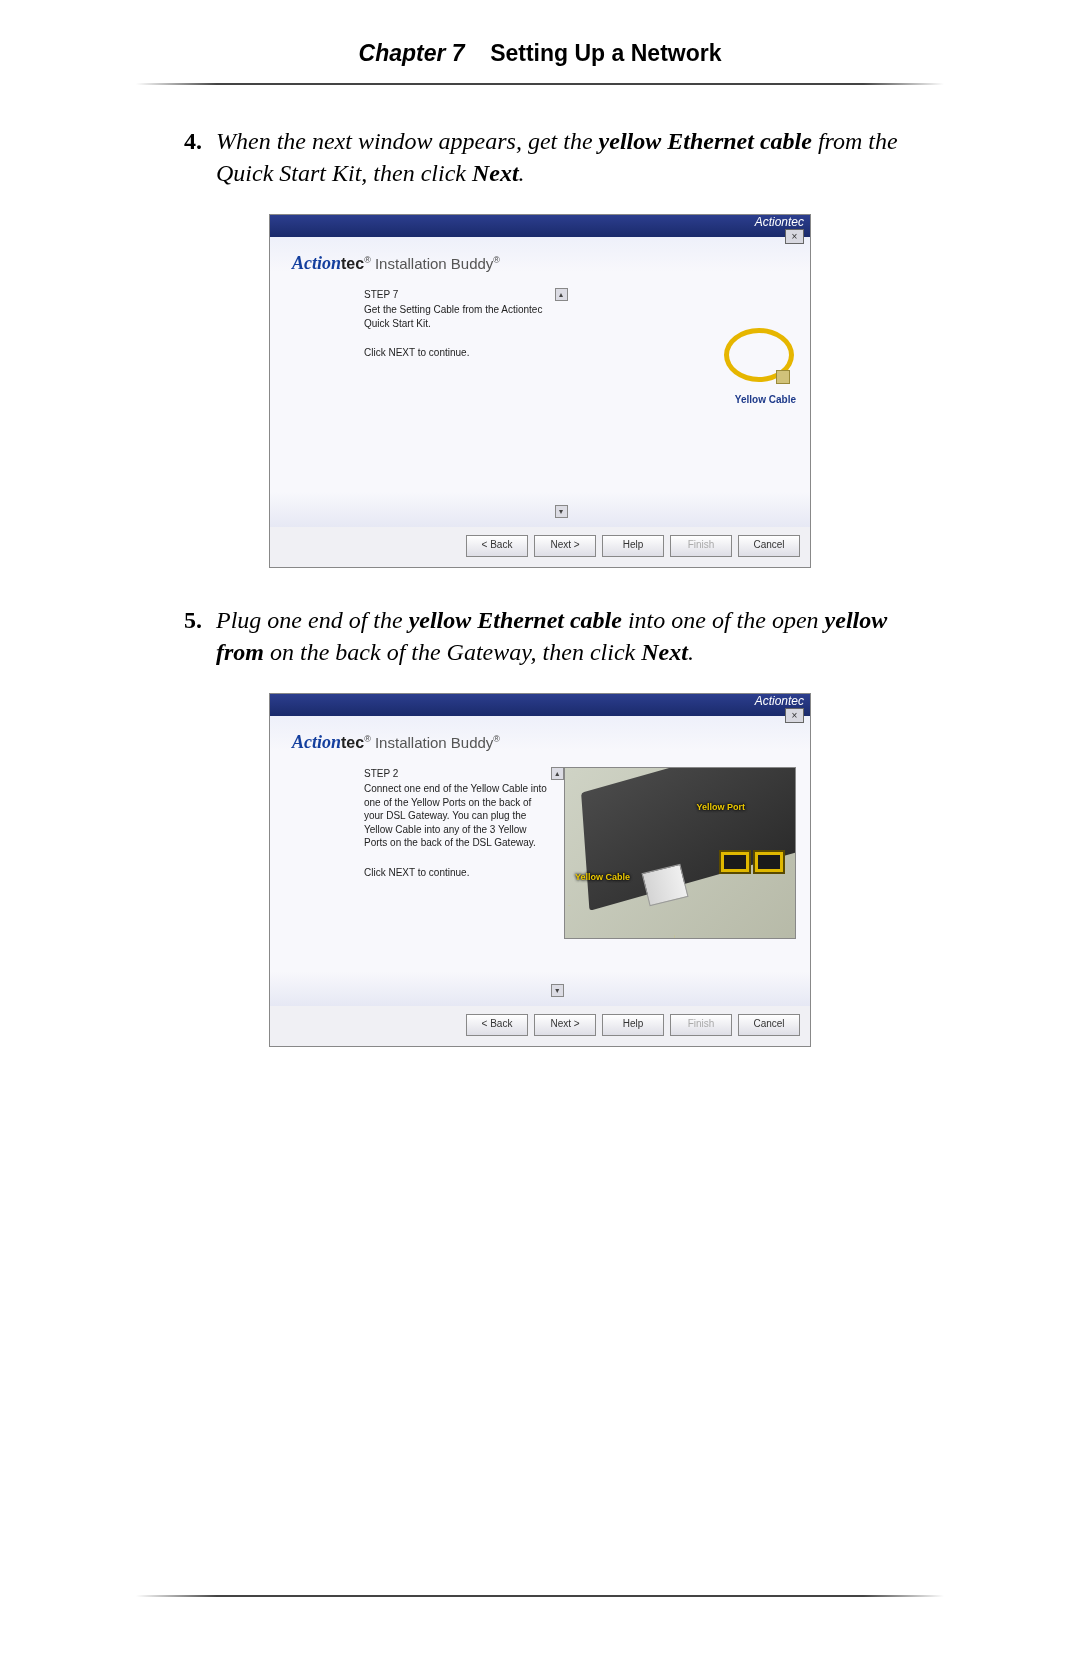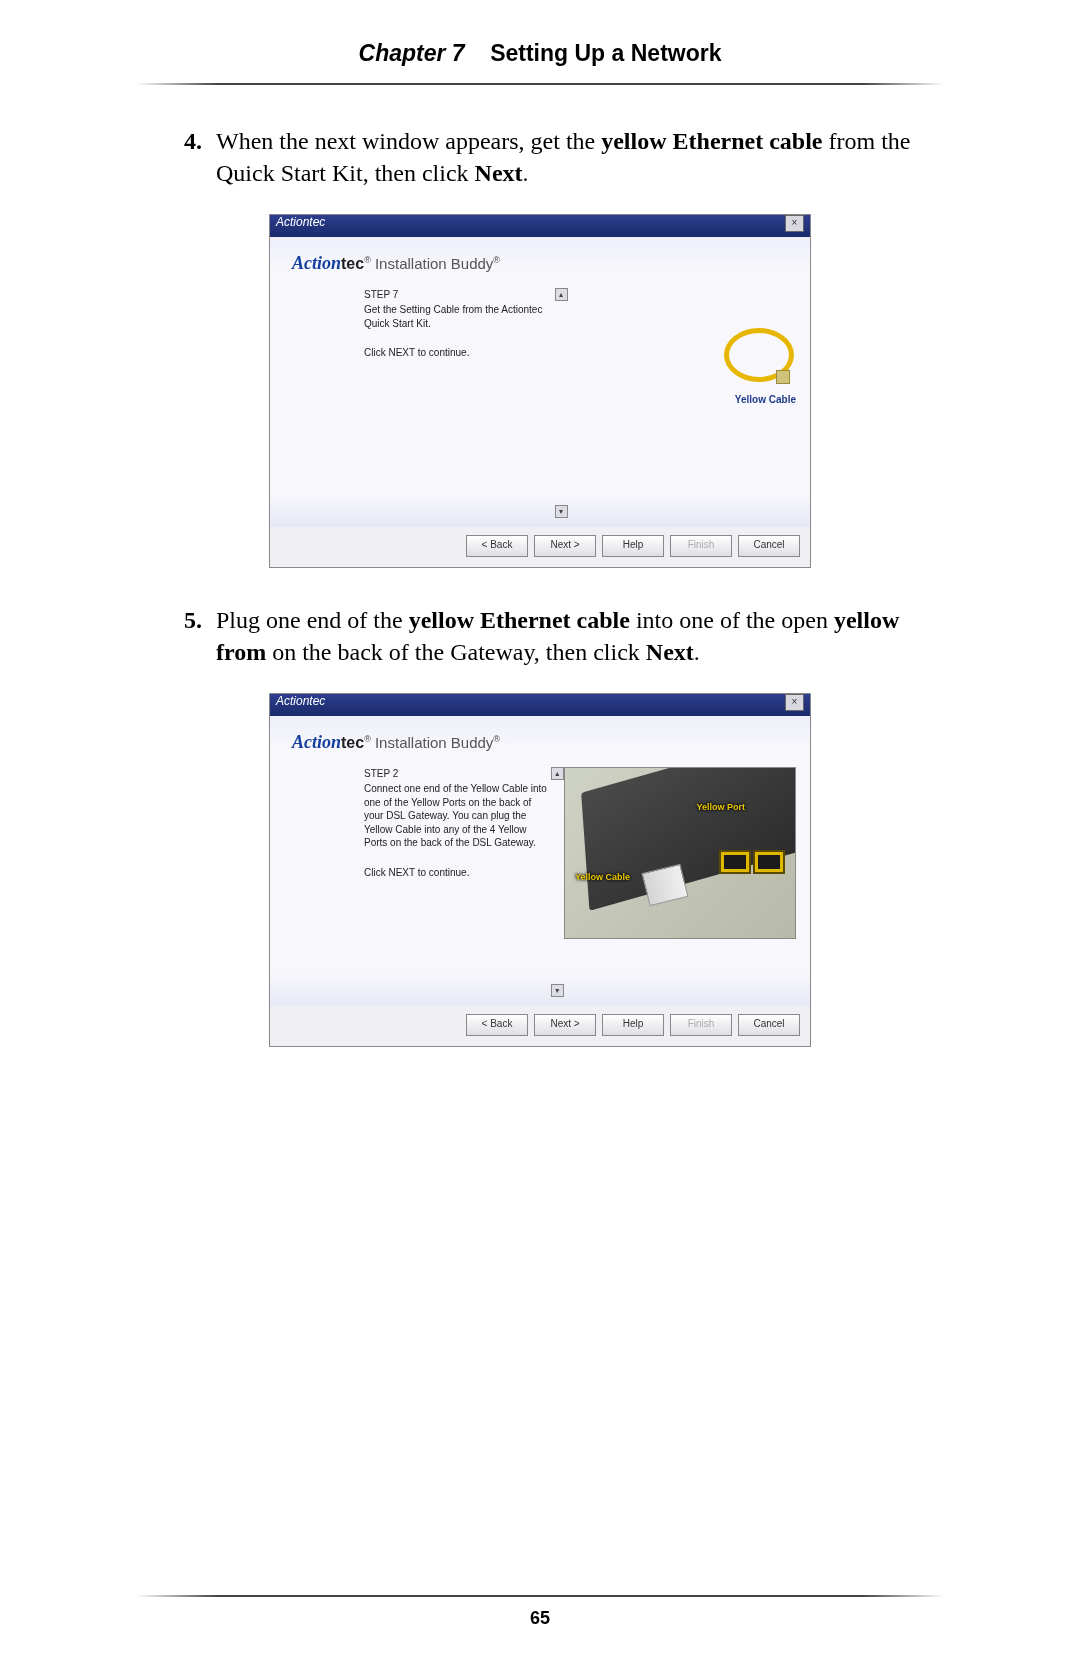"When the next window appears," .step .body { font-style: none -> italic }
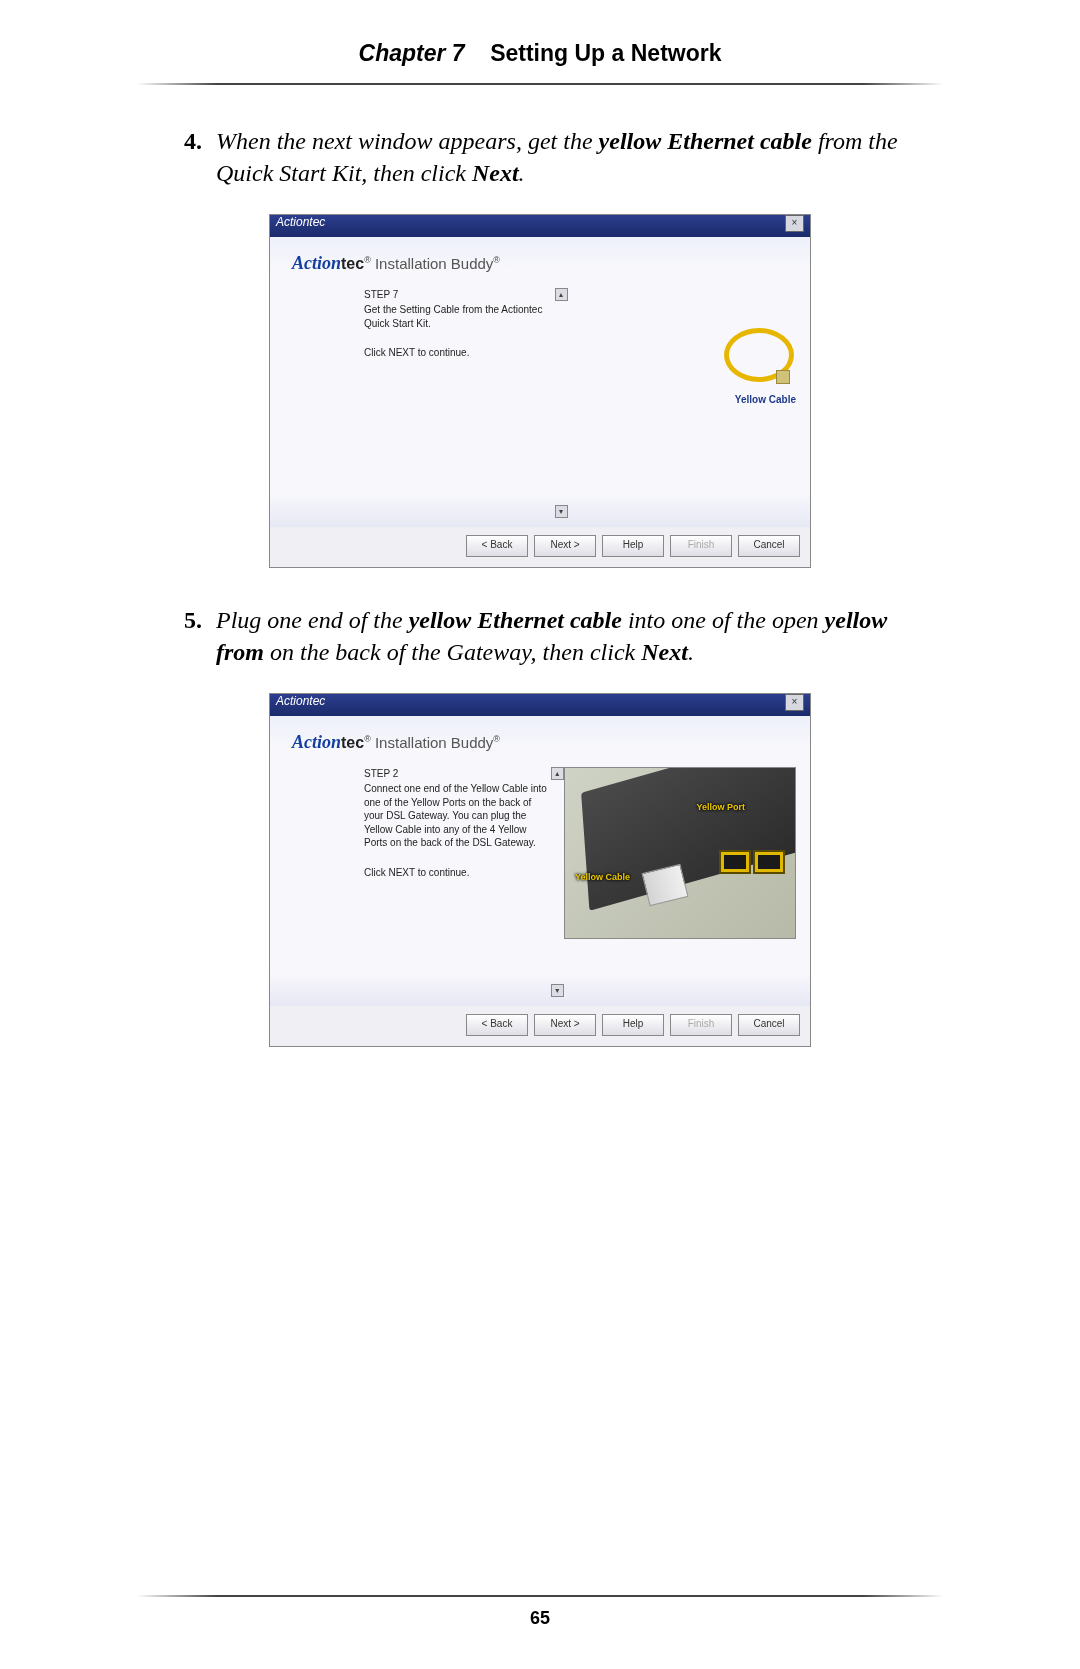"Actiontec" .ww-titlebar { align-items: flex-start -> flex-end; flex-direction: none -> column }
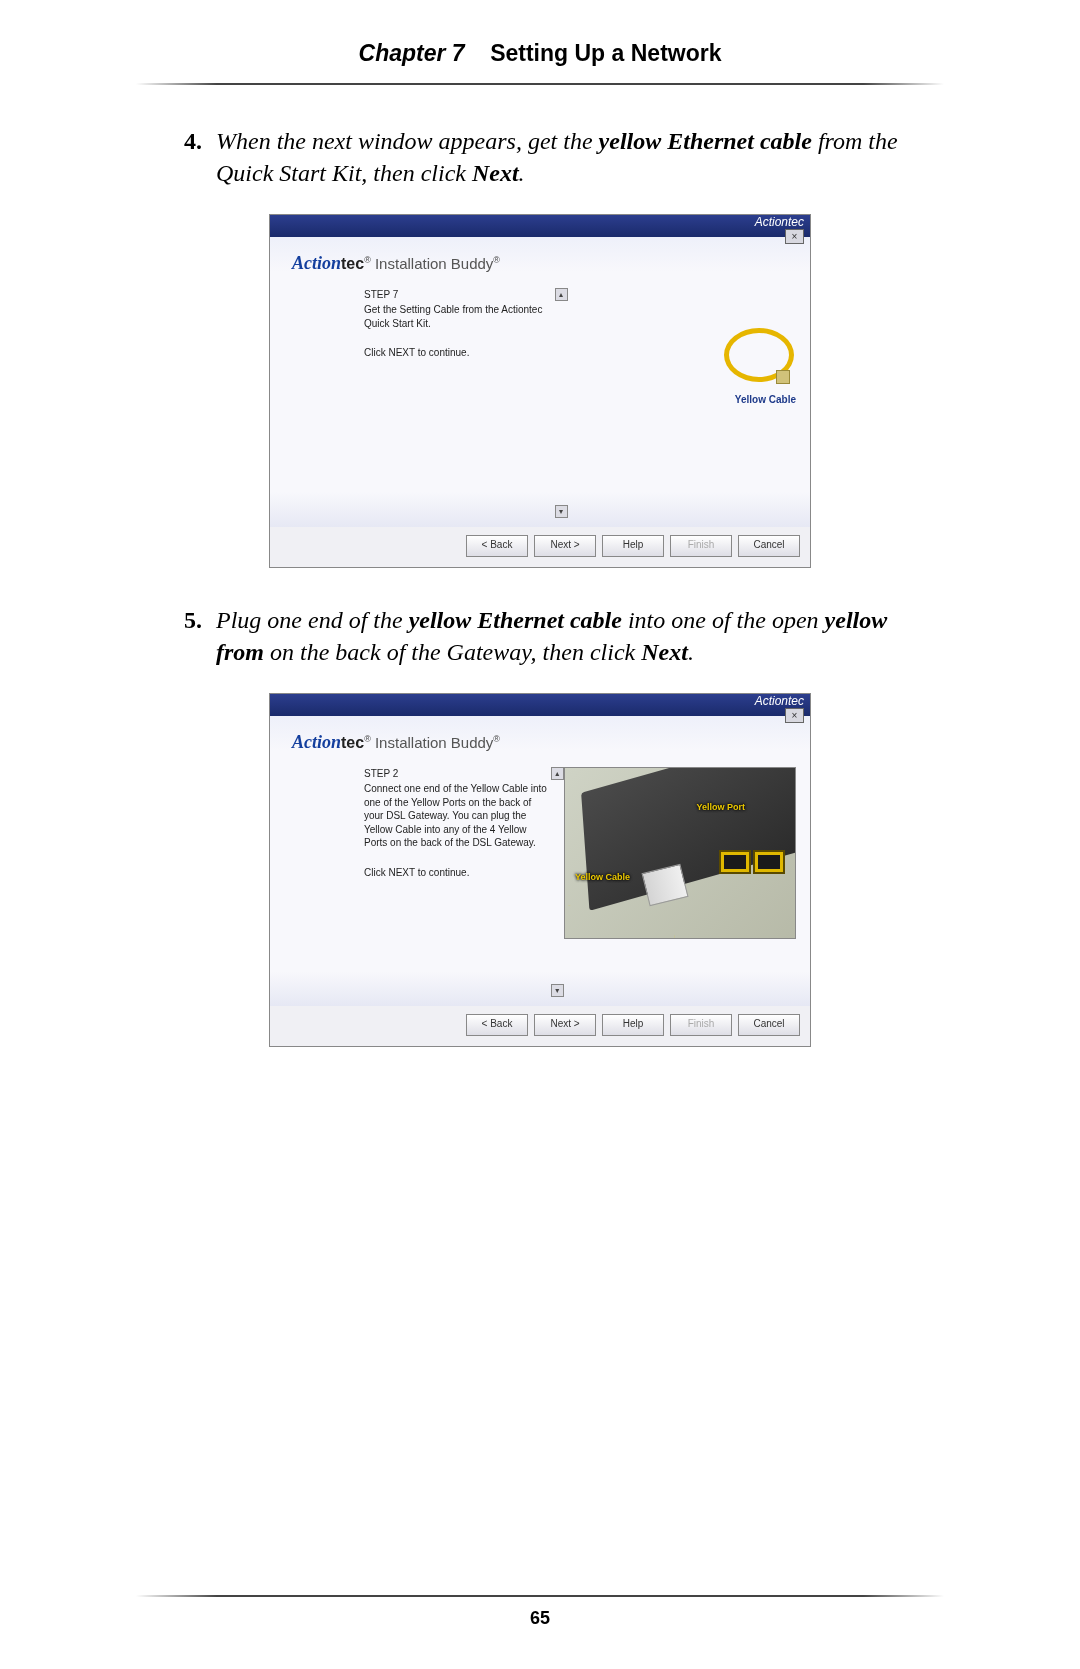"Connect one end of the" div.para { text: 4 -> 3 }
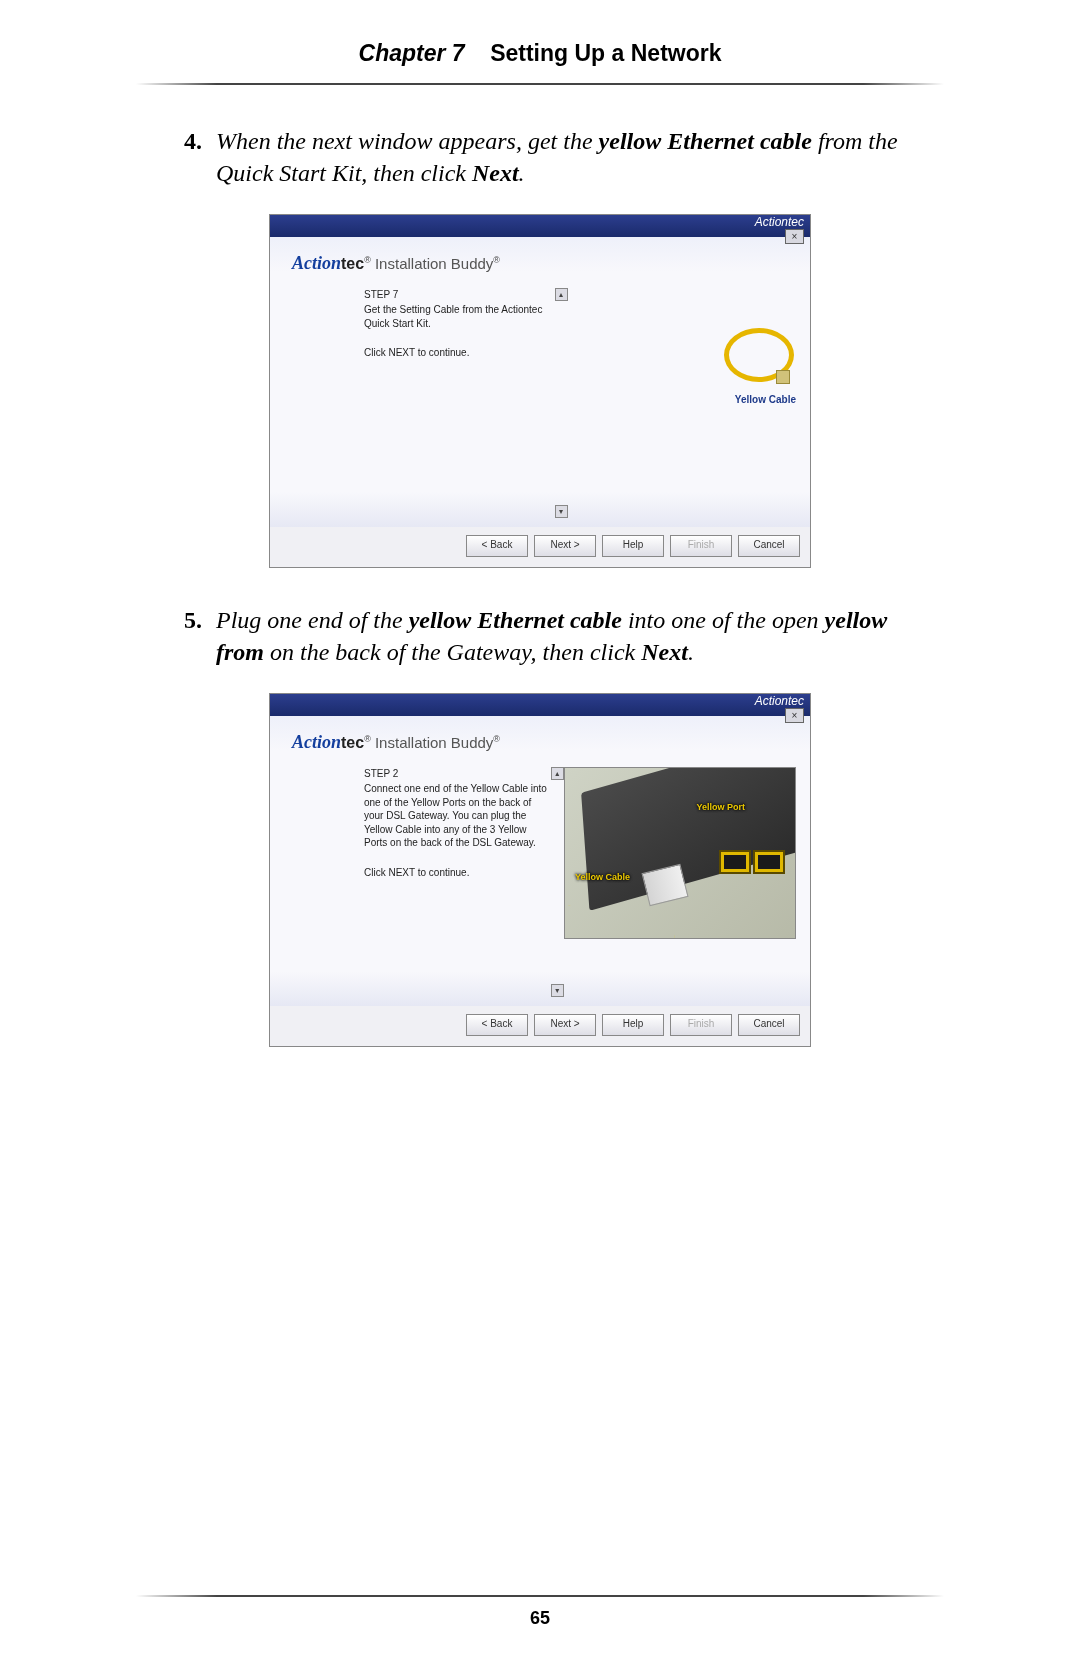"65" div.page-num { html: <div>65</div> -> none }
